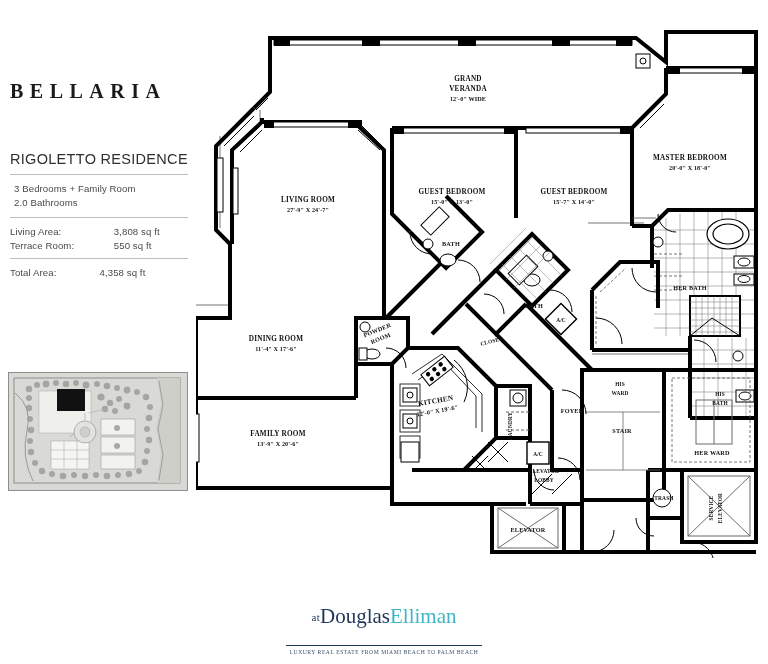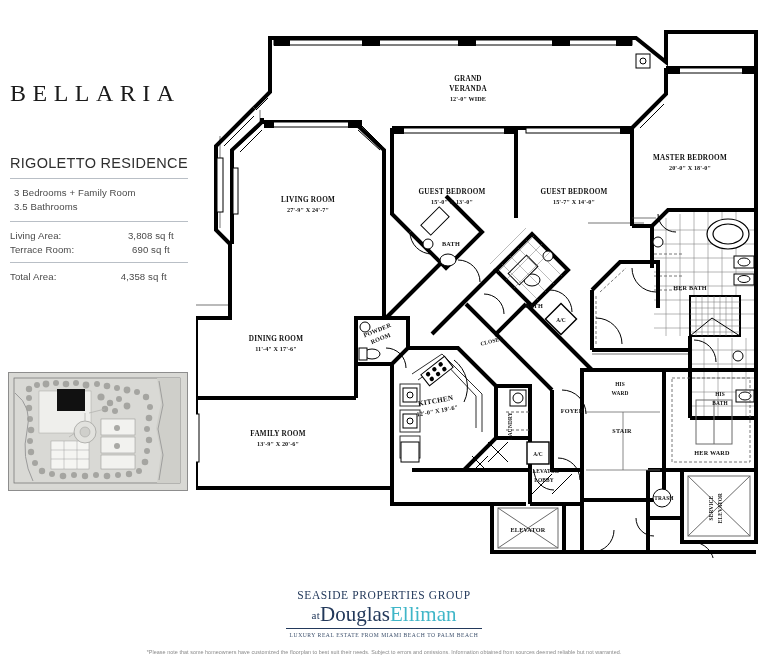"BELLARIA" #brand-title { font-size: 24px -> 20px; font-weight: 400 -> 700 }
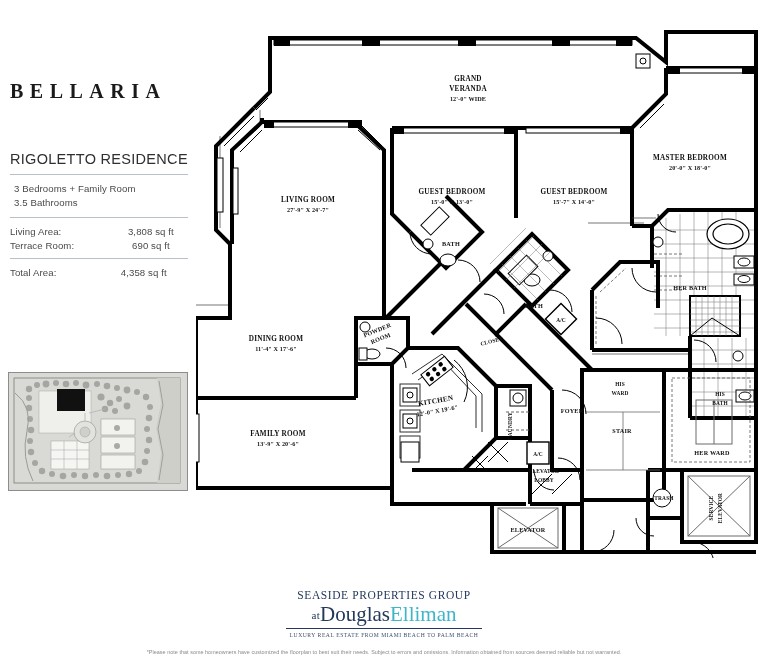"3.5 Bathrooms" li { text: 3.5 -> 2.0 }
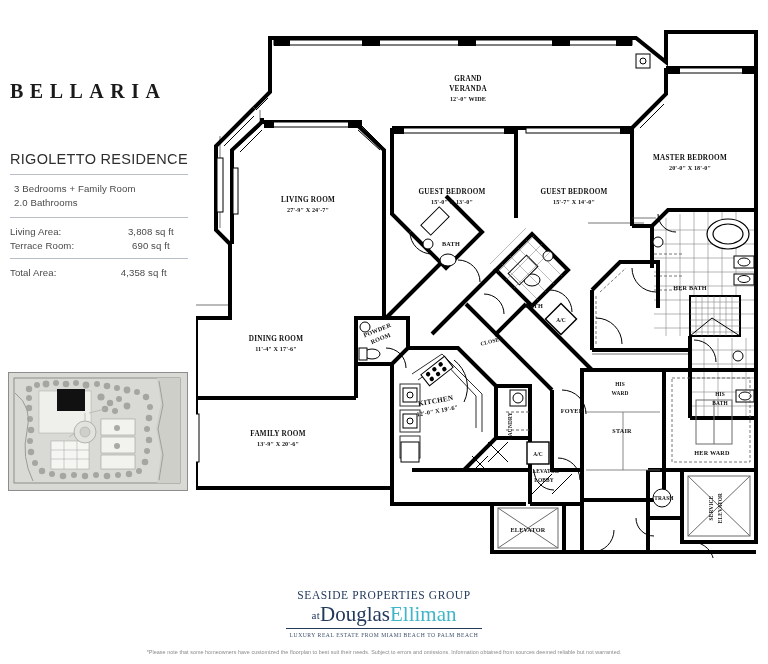"3,808 sq ft" .area-table td.val { text-align: center -> left }
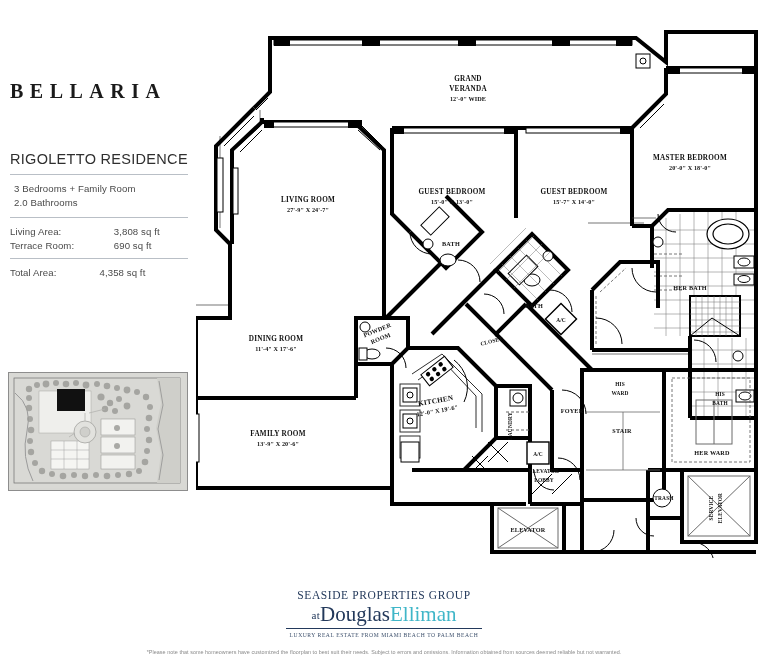"690 sq ft" td.val { text: 690 -> 550 }
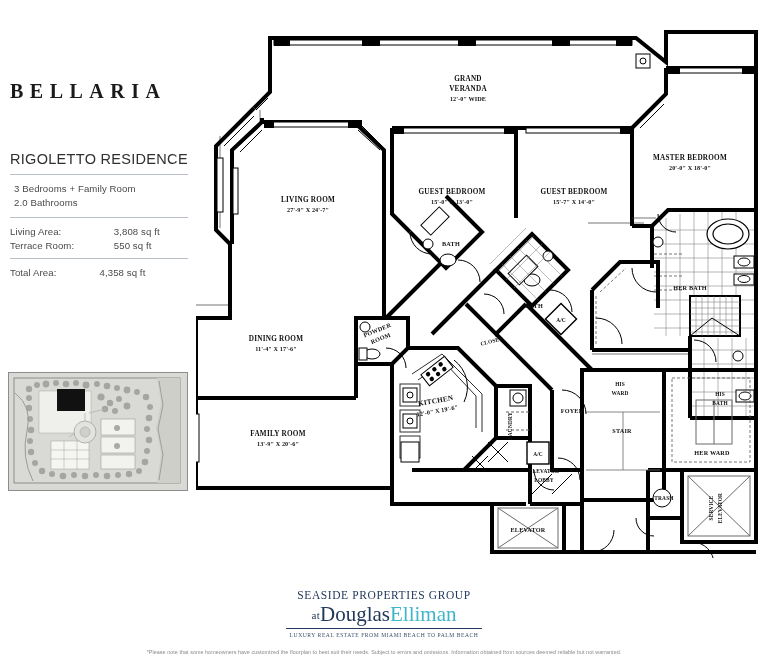"SEASIDE PROPERTIES GROUP" p { html: <p>SEASIDE PROPERTIES GROUP</p> -> none }
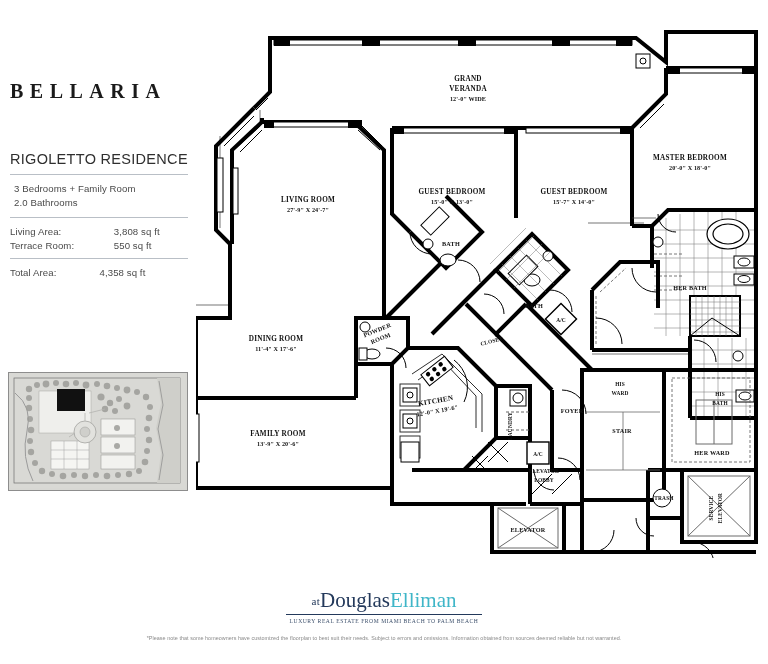"atDouglasElliman" #logo-line2 { margin: 0 -> 16px }
